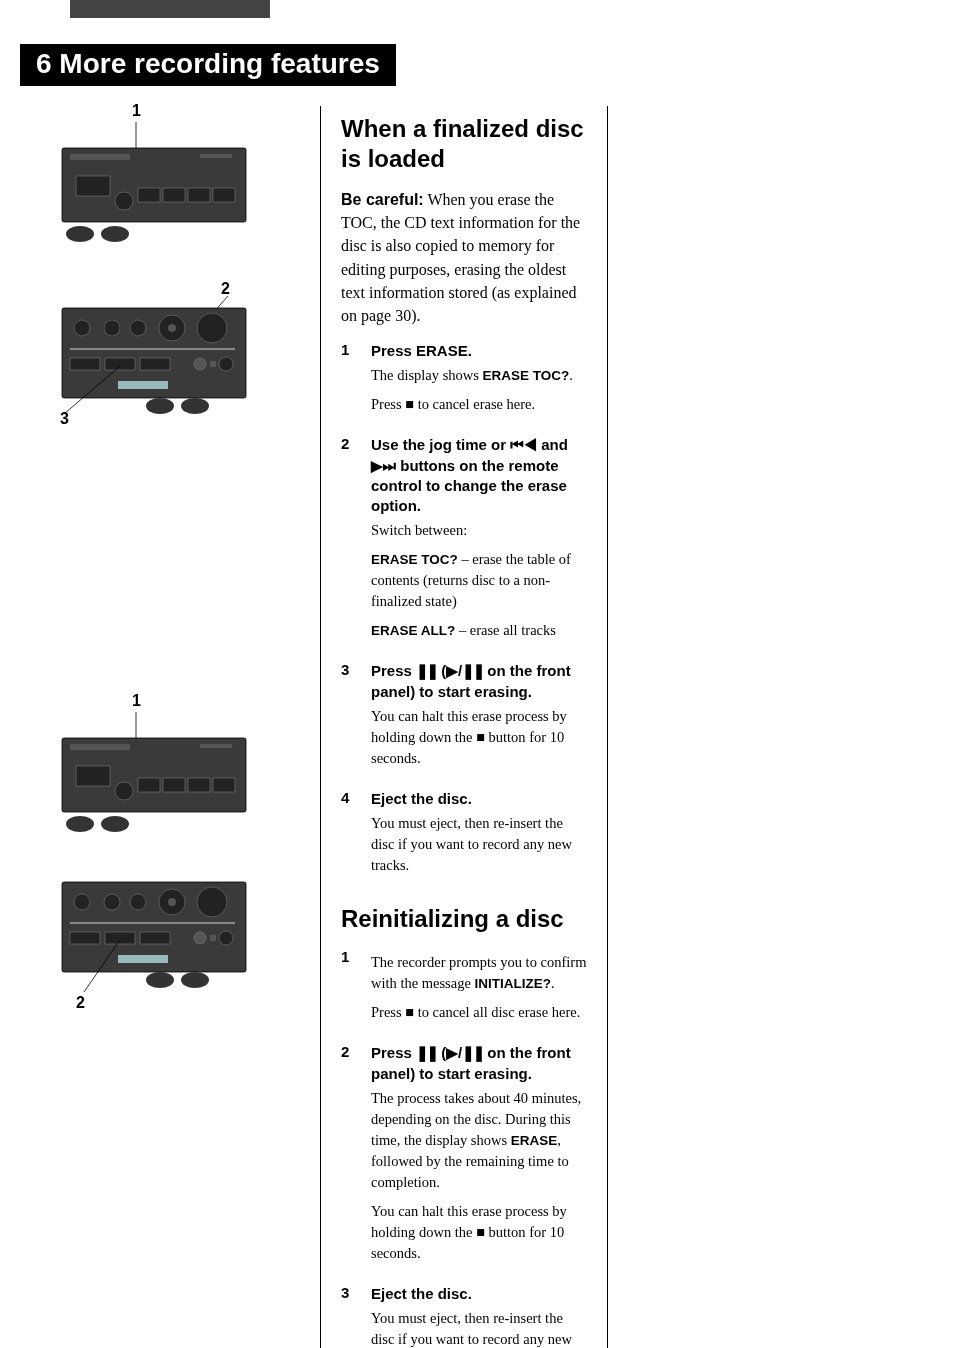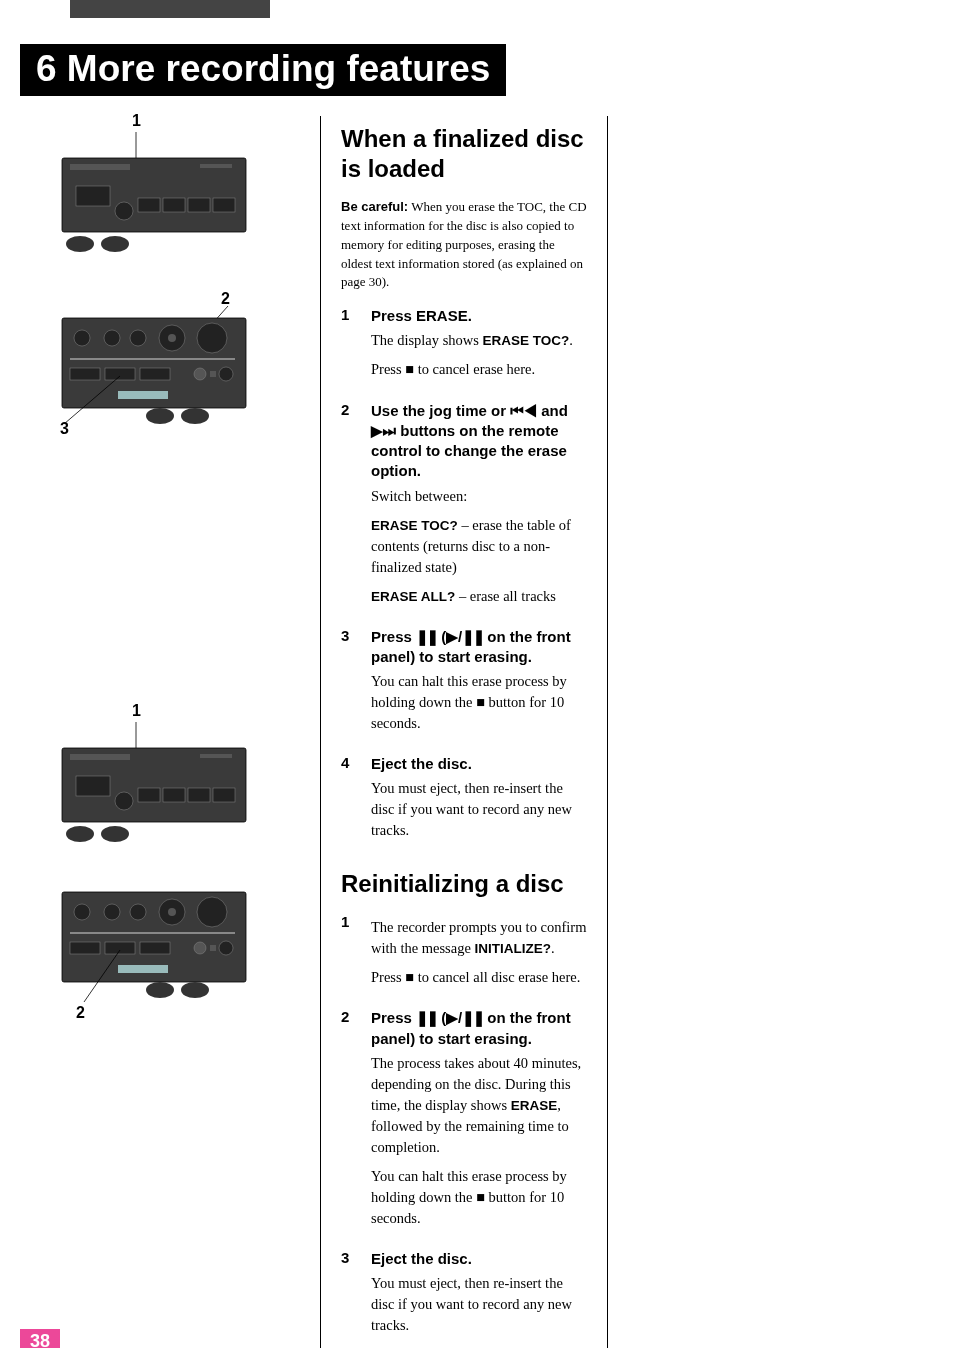"6 More recording features" .chapter-bar { font-size: 37px -> 28px }
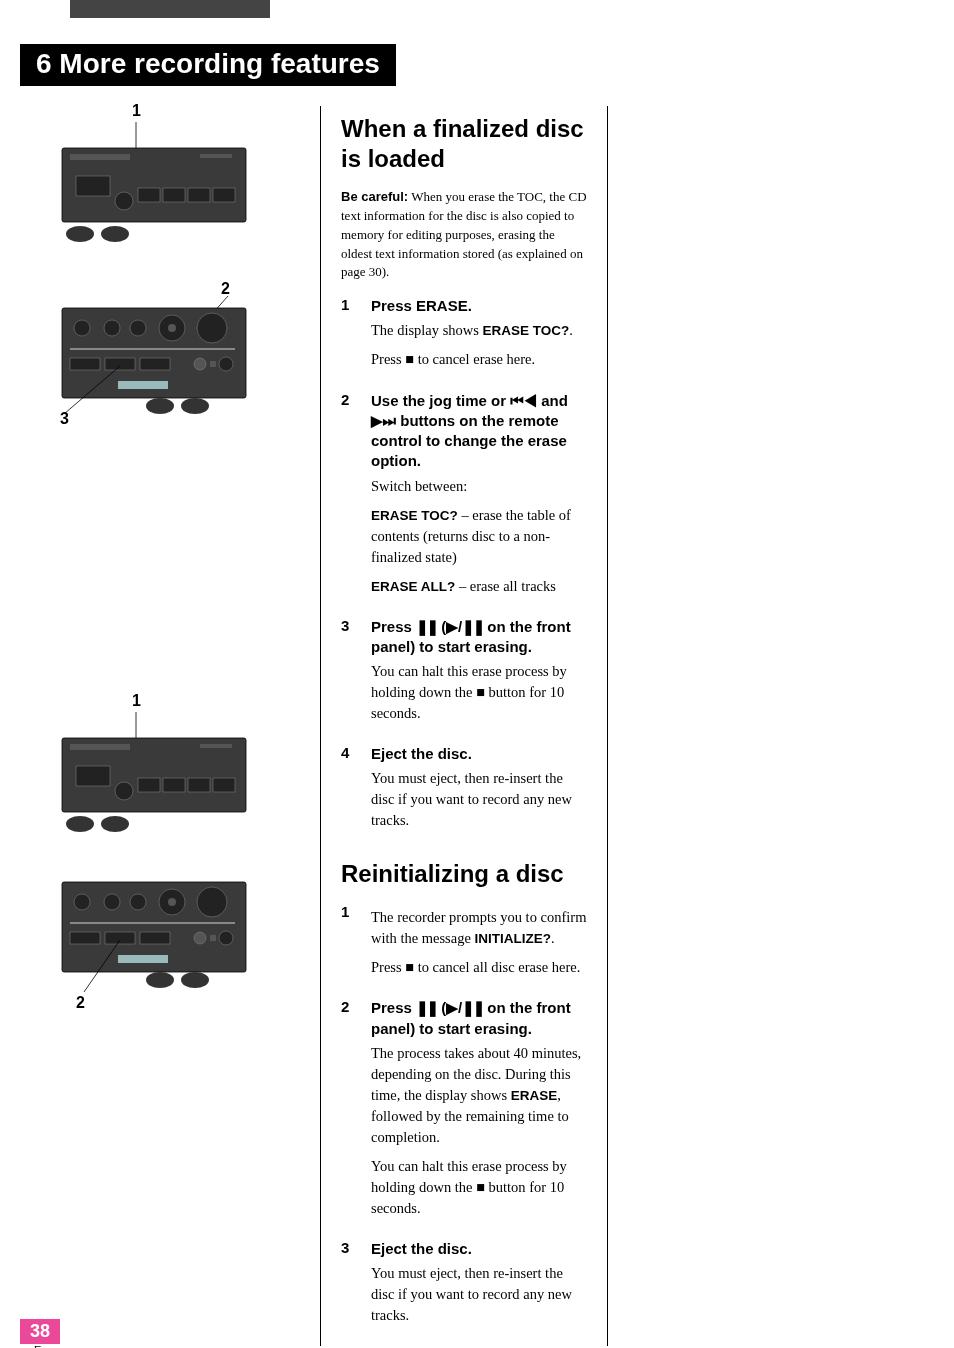"Be careful: When you erase" p.intro { font-size: 13px -> 16px }
